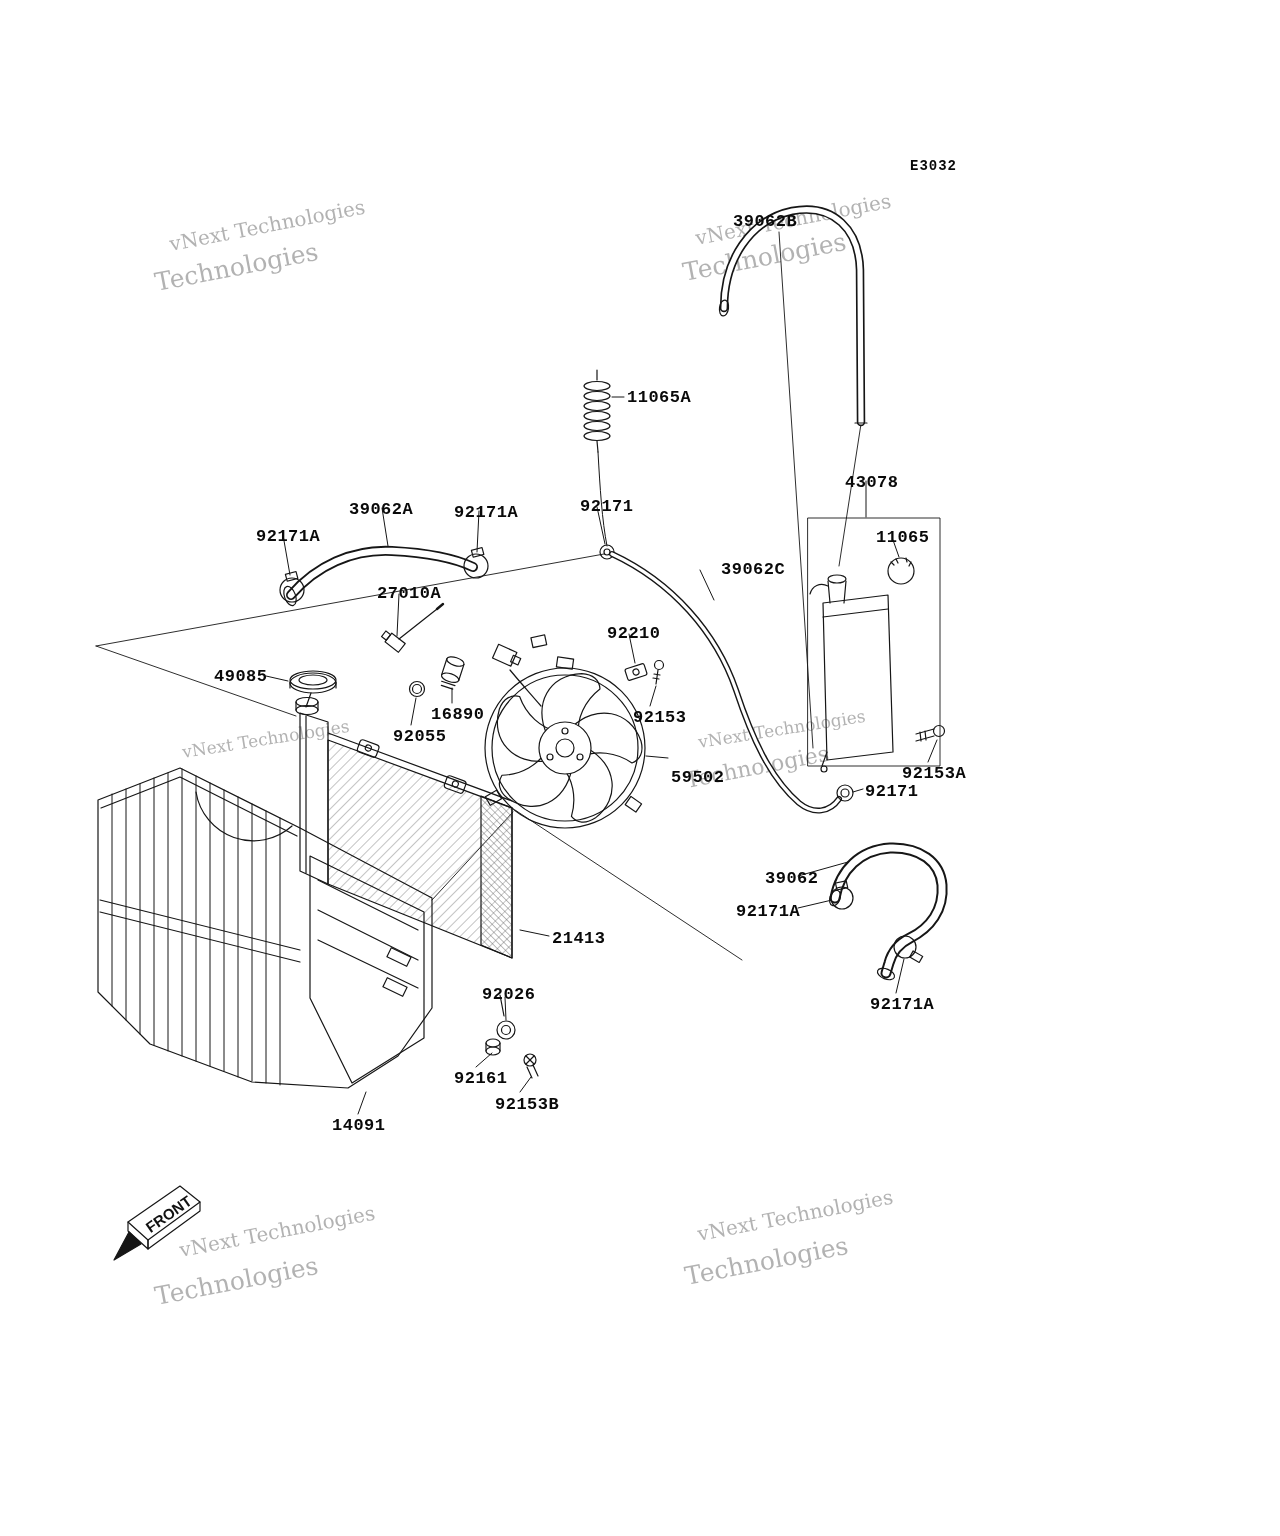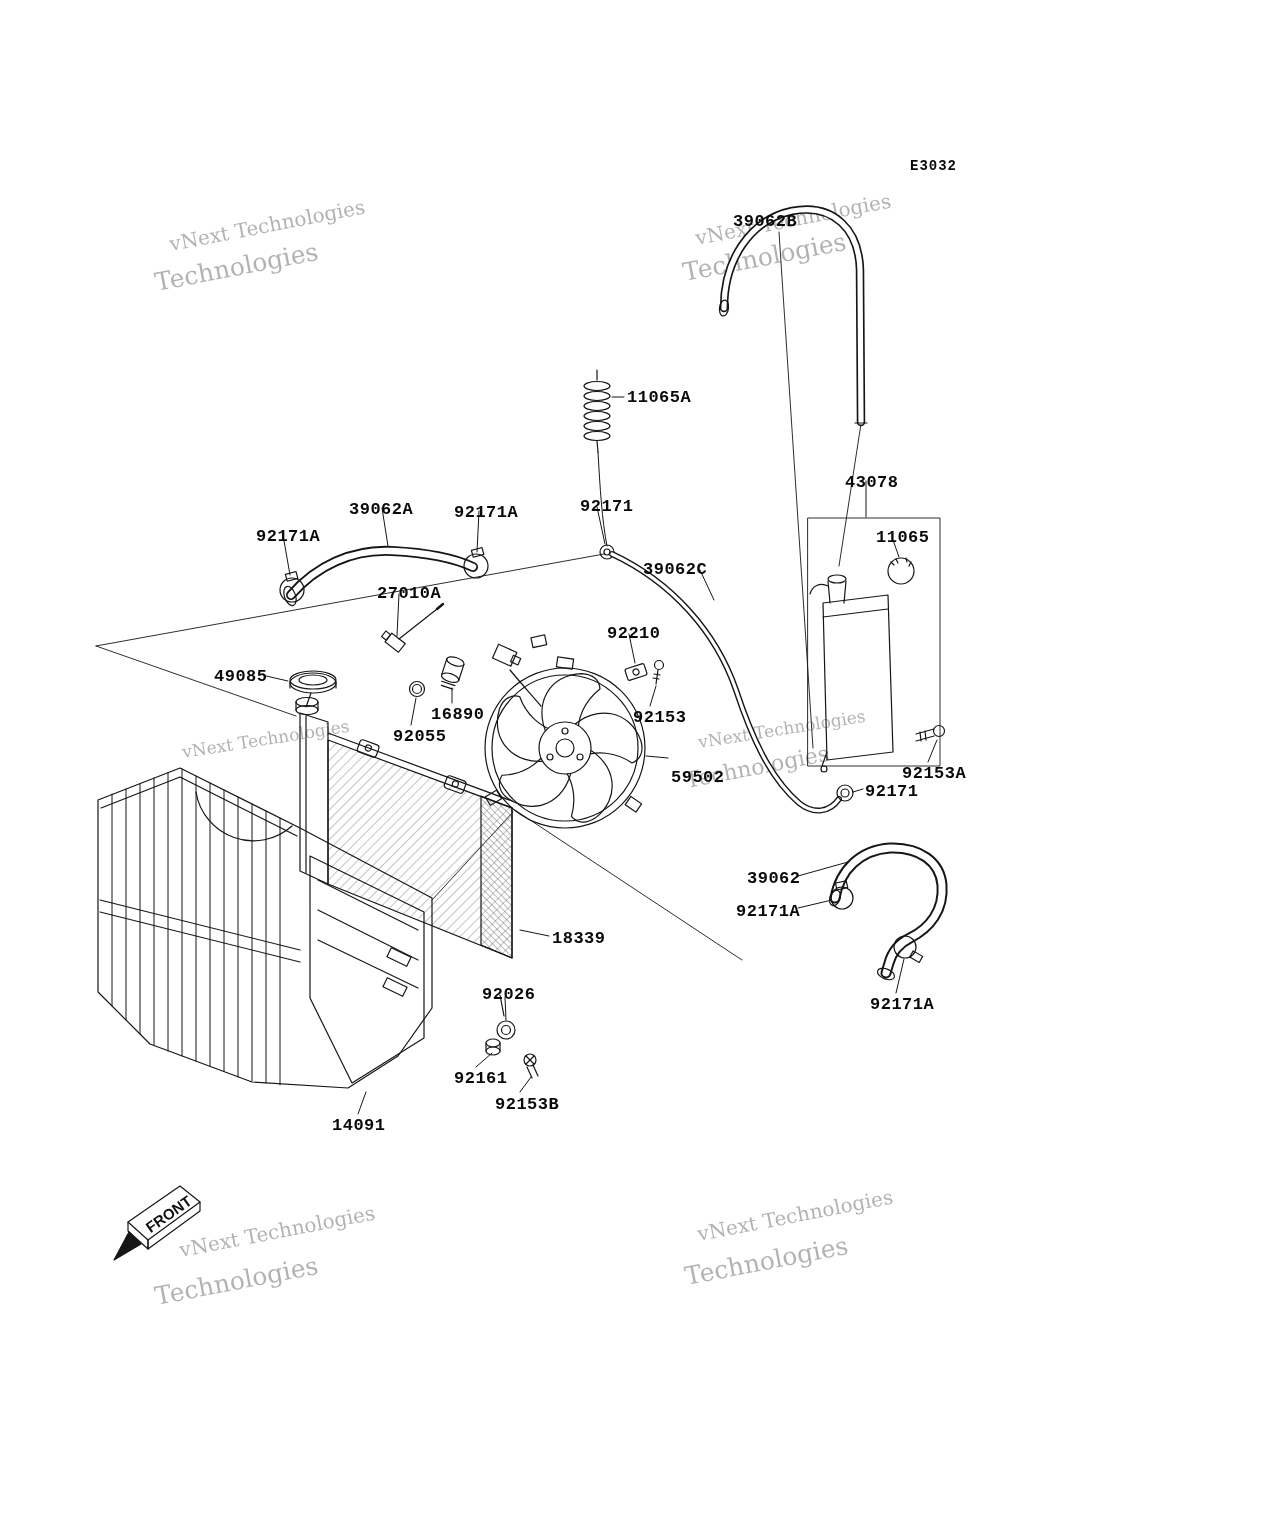"39062C" div.part-label { left: 643px -> 721px }
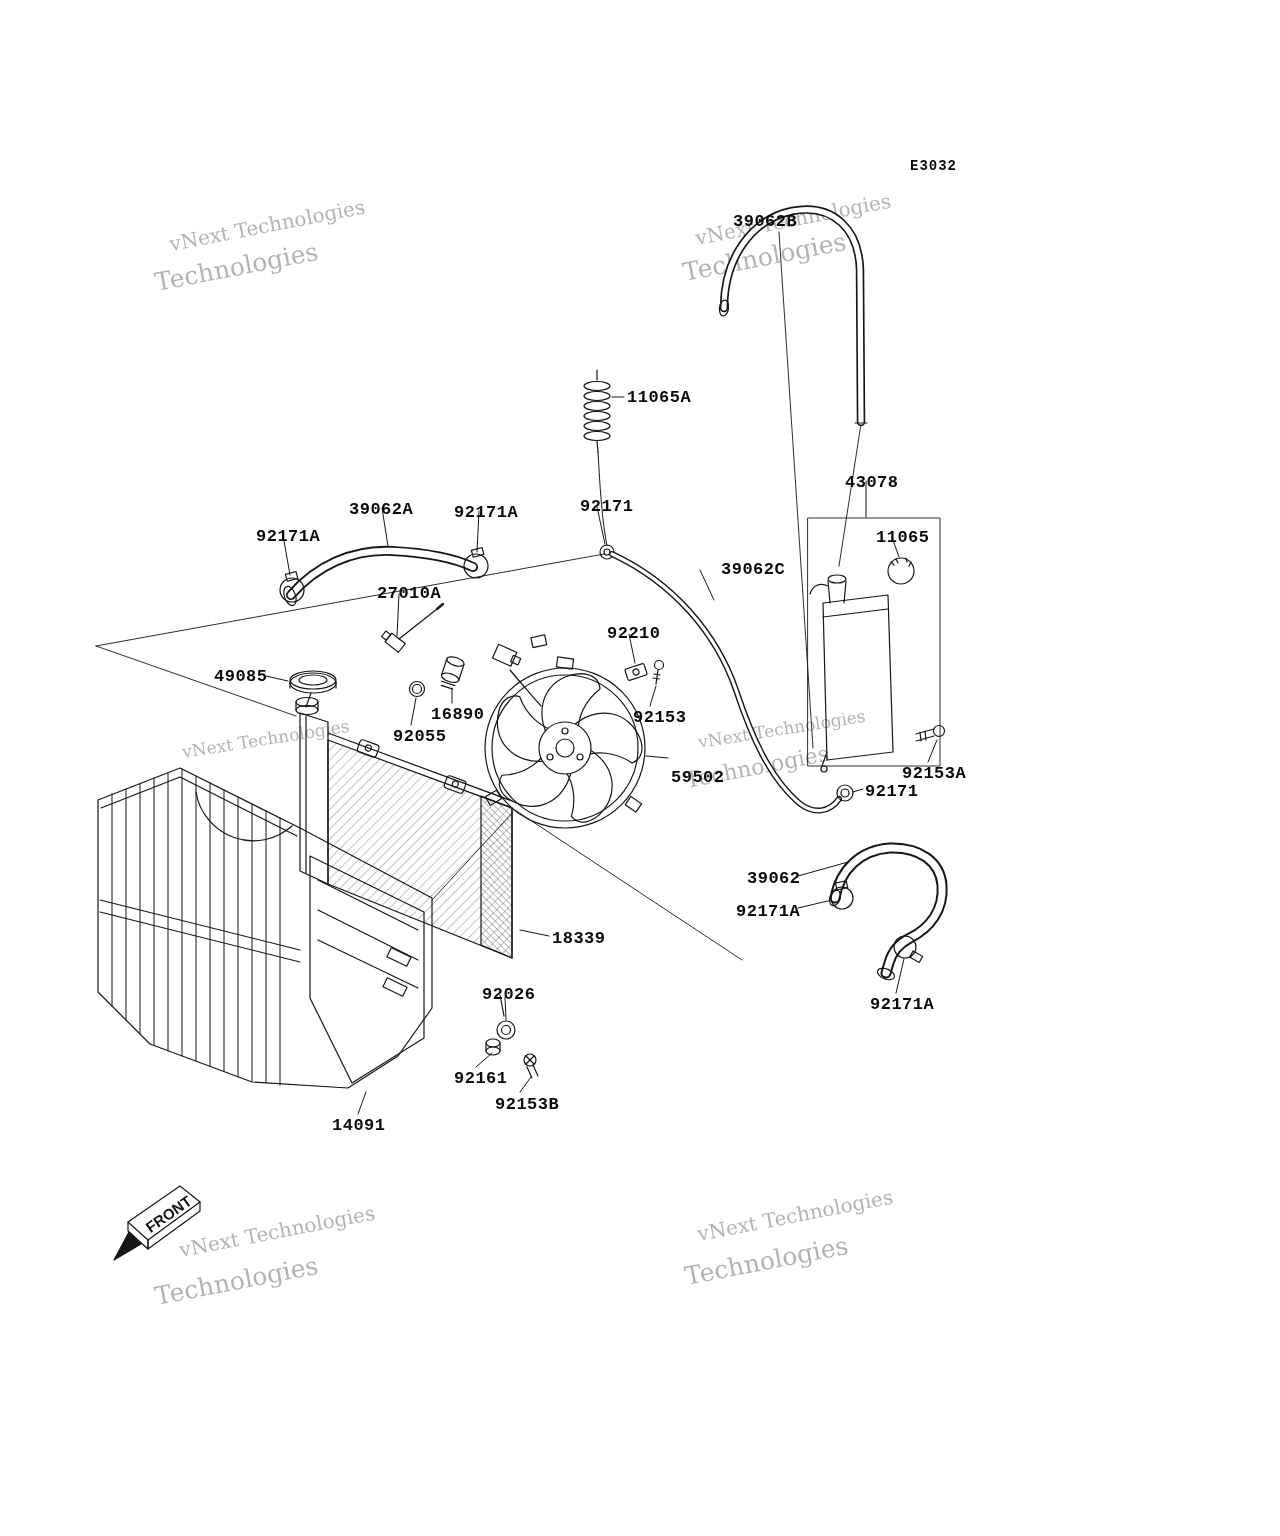"39062" div.part-label { left: 747px -> 765px }
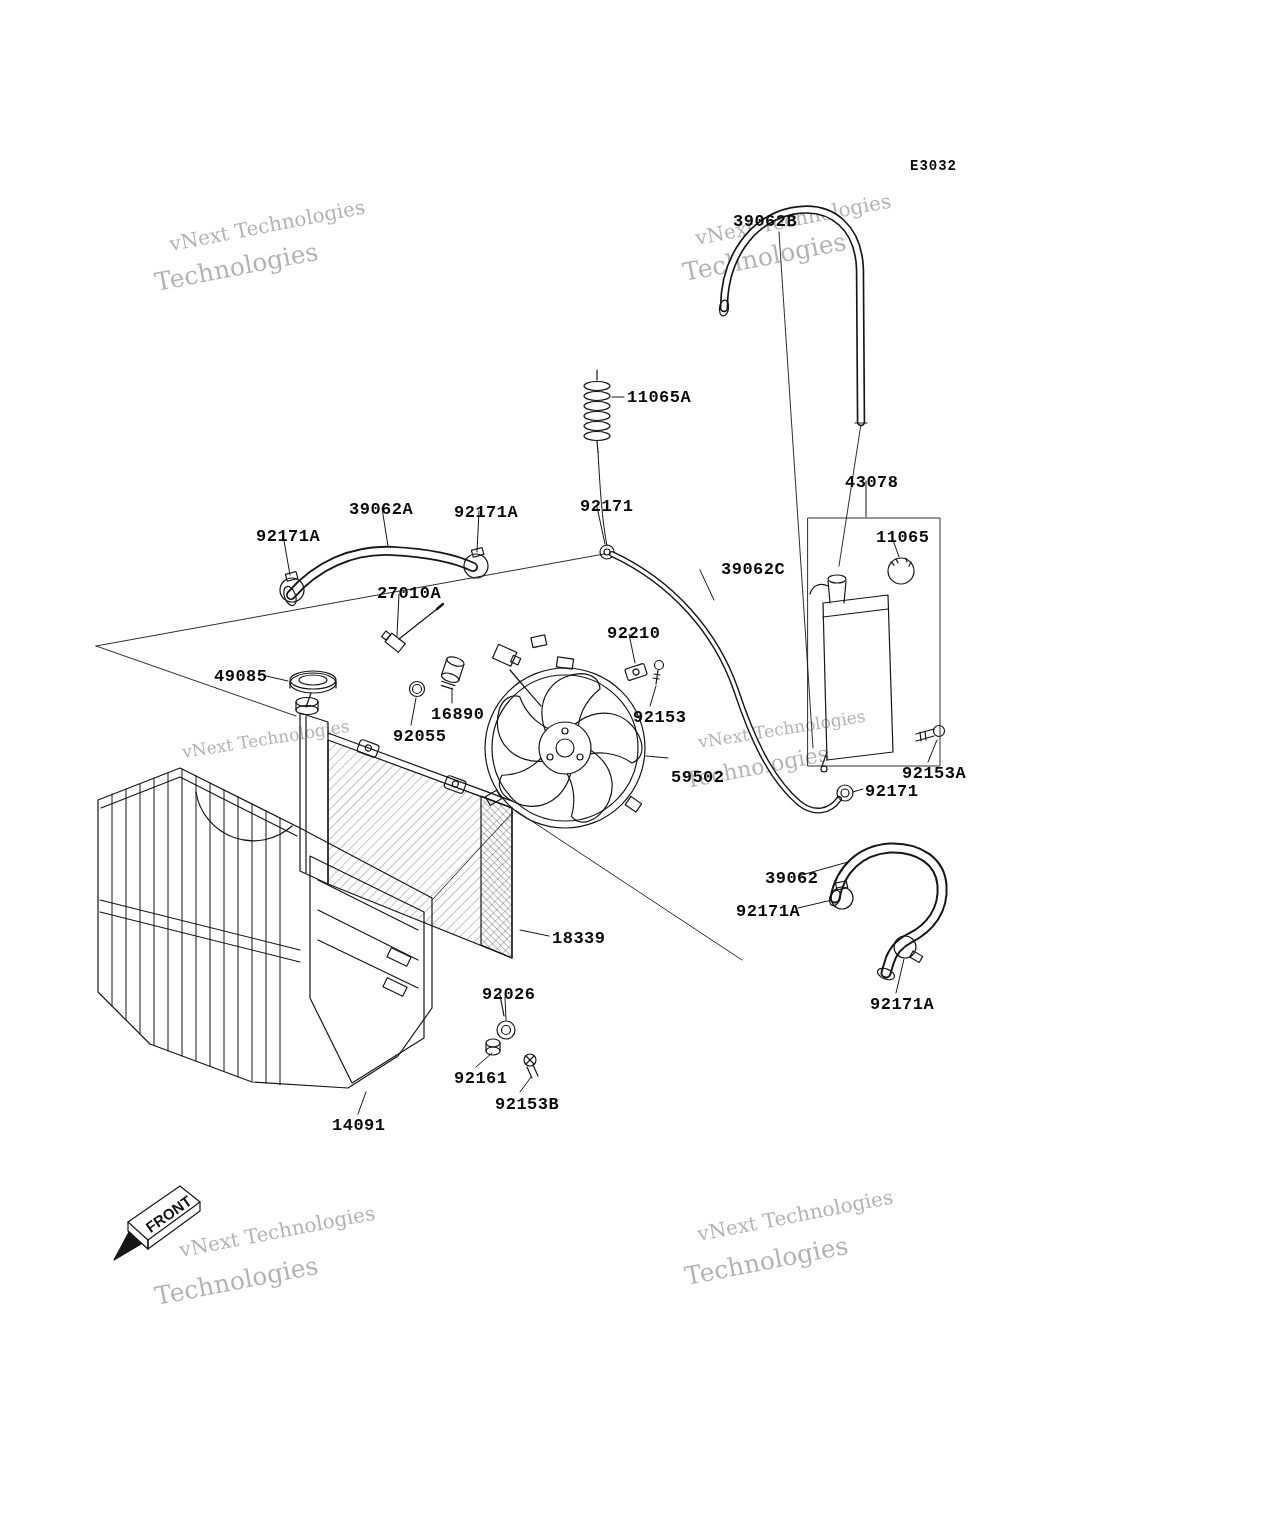"18339" div.part-label { text: 18339 -> 21413 }
